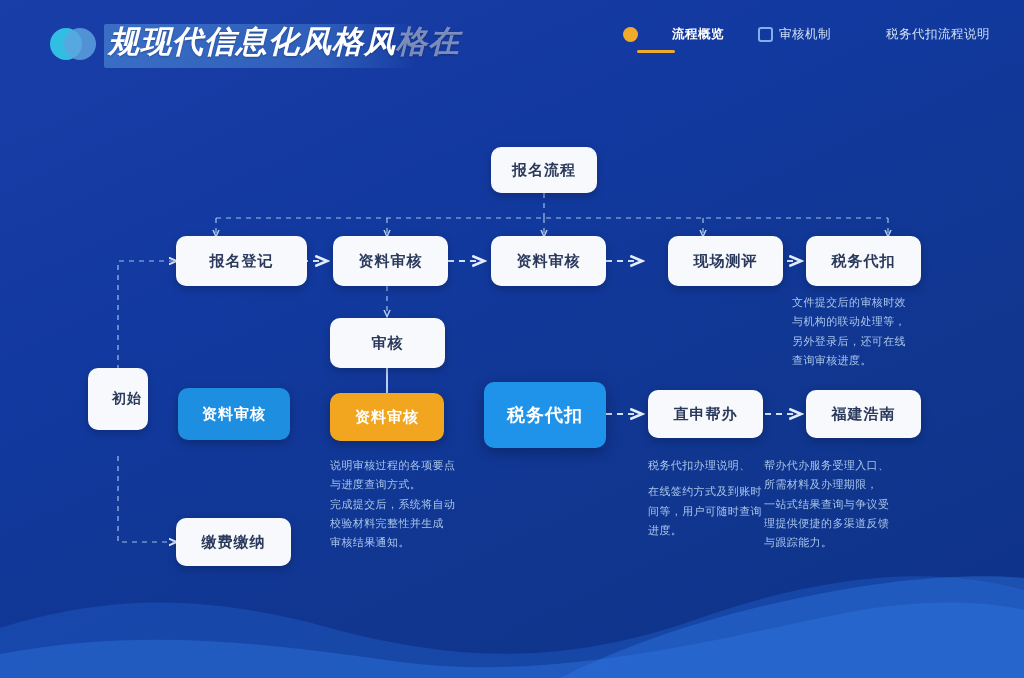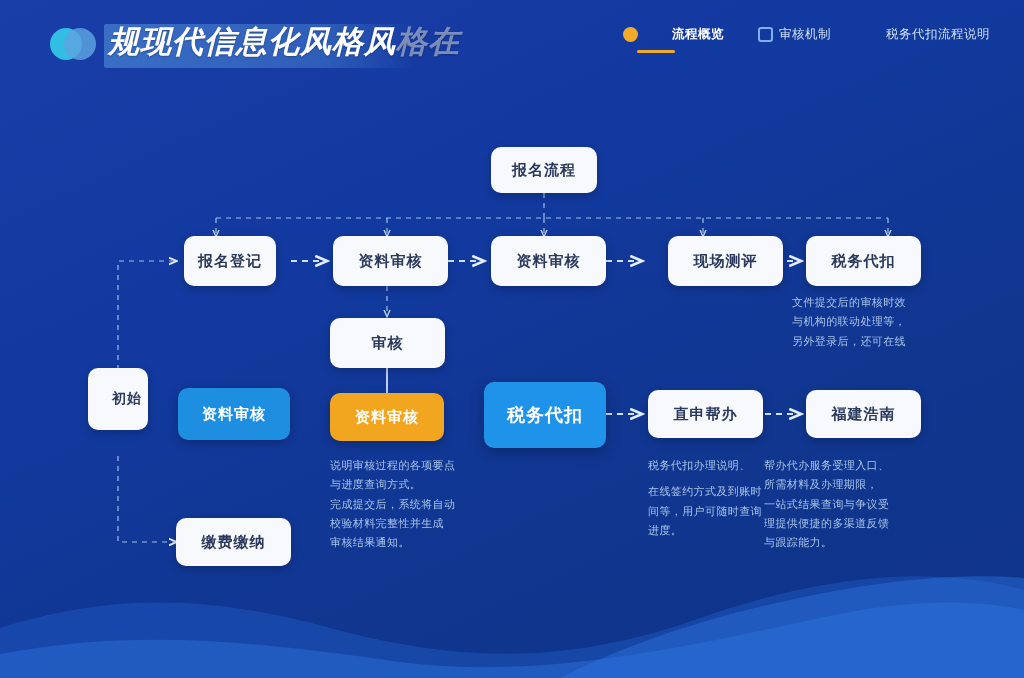"报名登记" div.node { left: 184px -> 176px; width: 92px -> 131px }
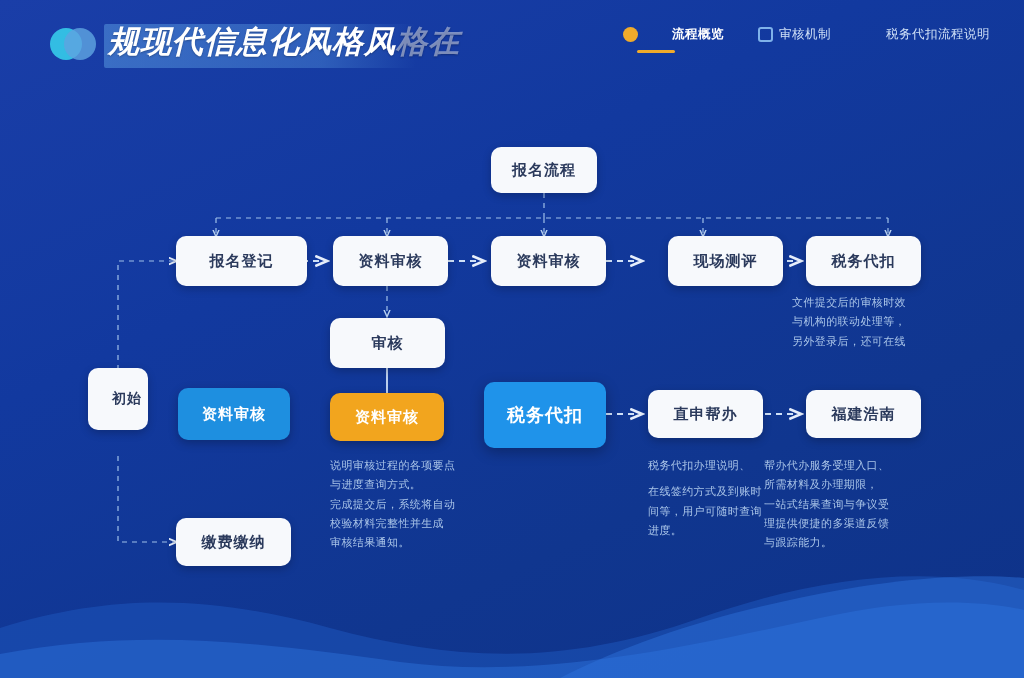"查询审核进度。" p { html: none -> <p>查询审核进度。</p> }
